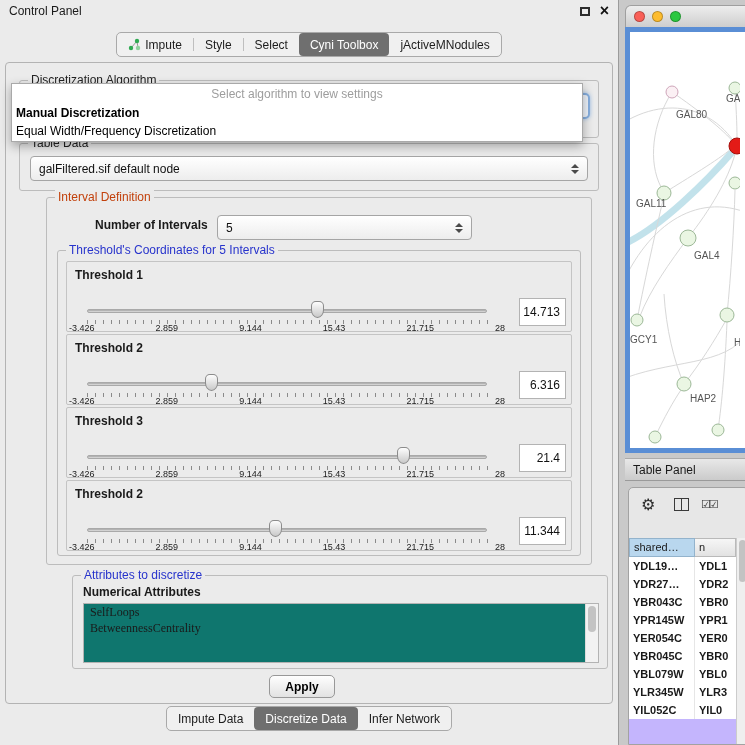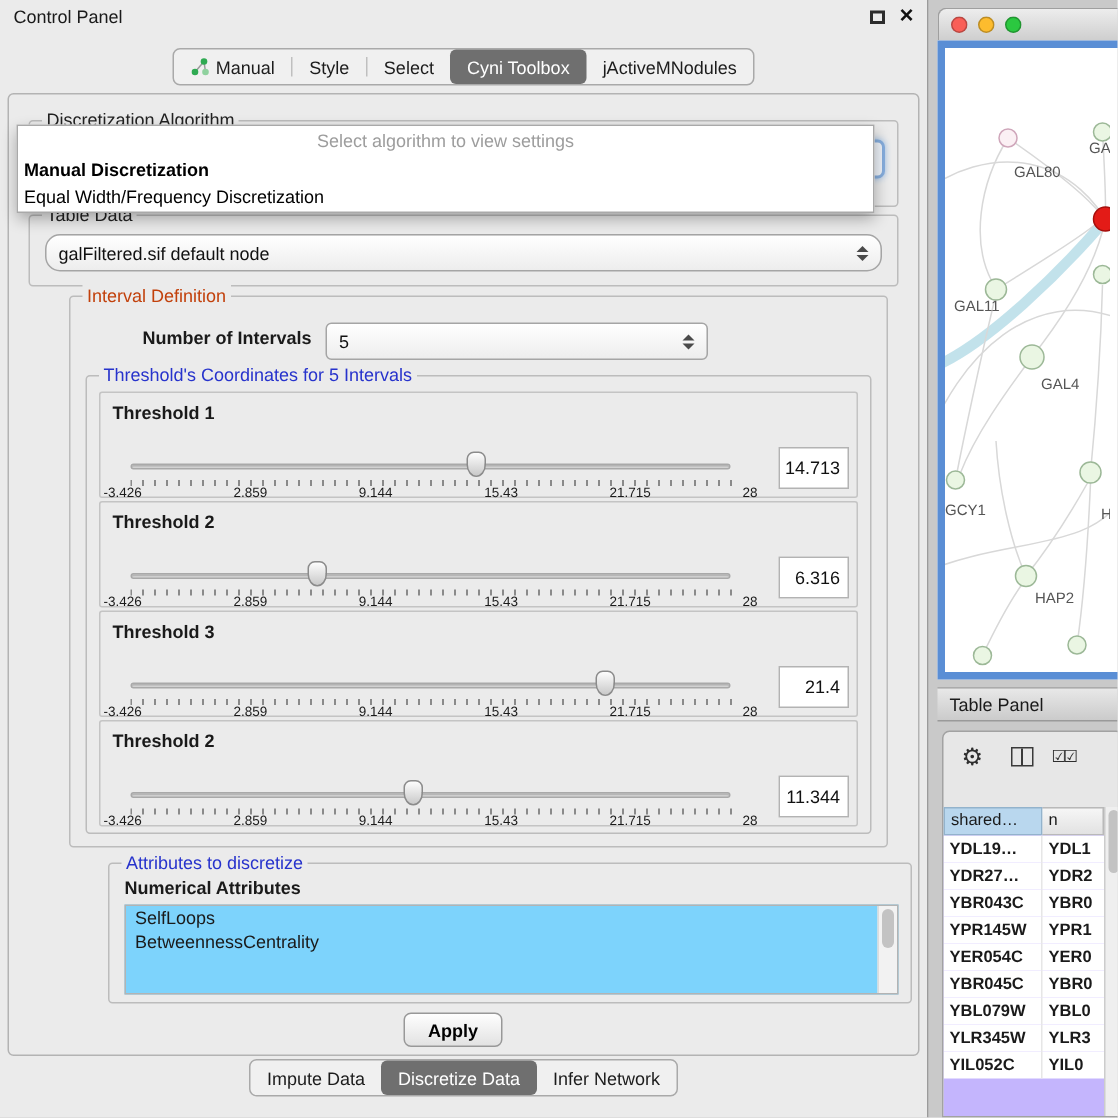"Manual" span { text: Manual -> Impute }
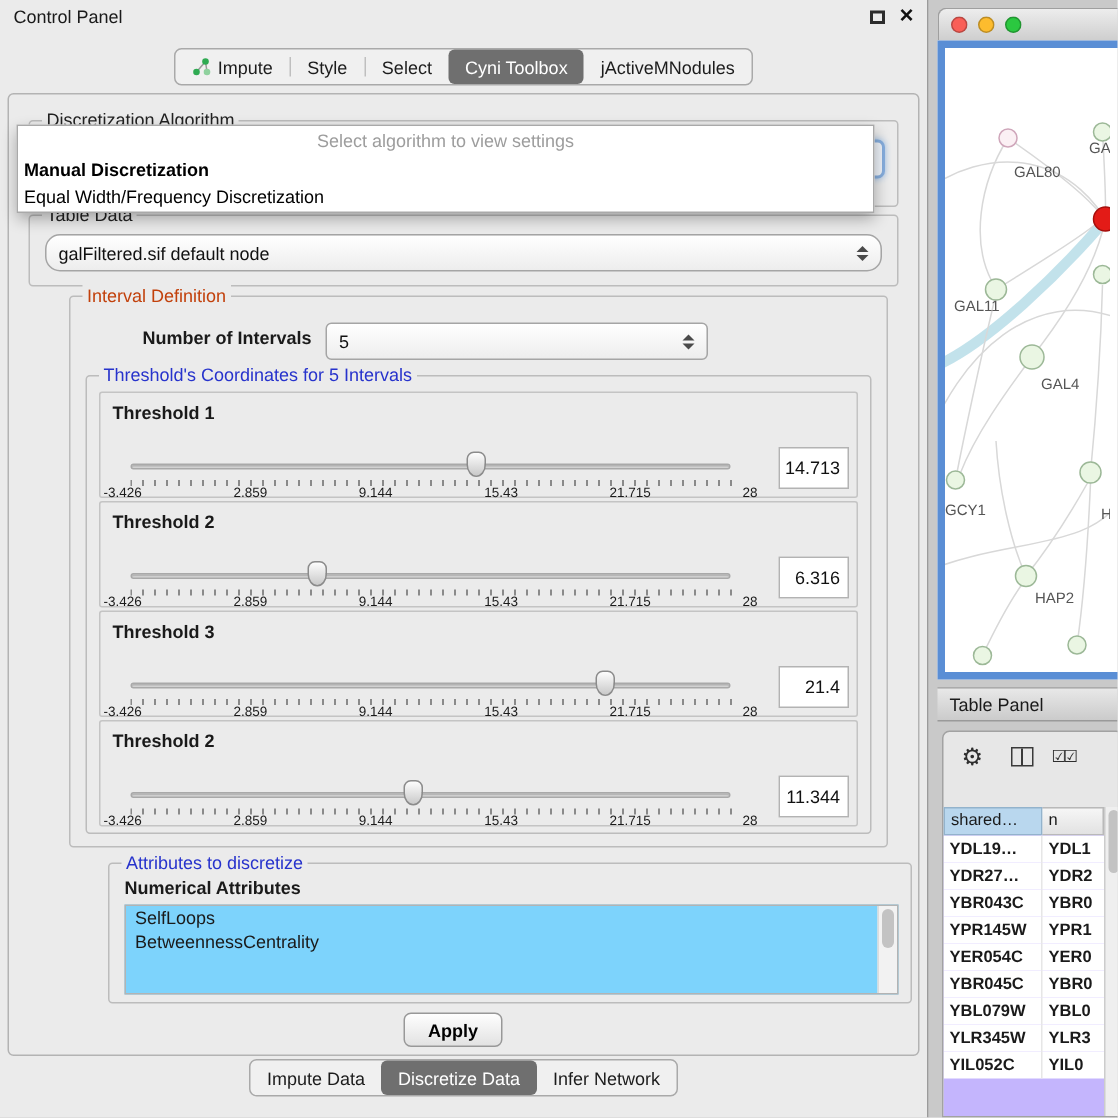"galFiltered.sif default node" div.combo { border-radius: 10px -> none }
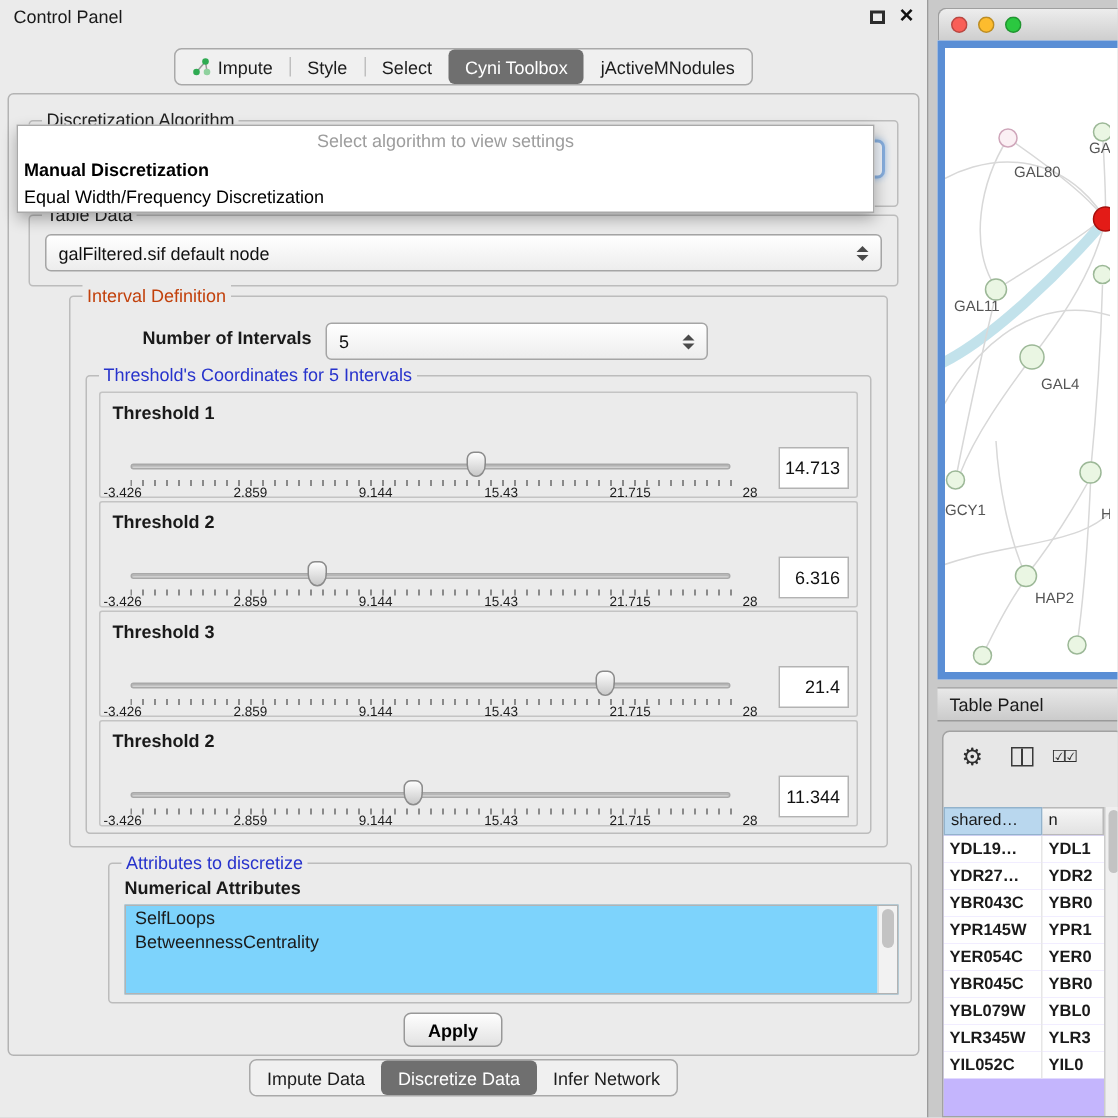"SelfLoops" .attr-list { background: #7dd3fc -> #0f766e; font-family: none -> Liberation Serif, serif }
